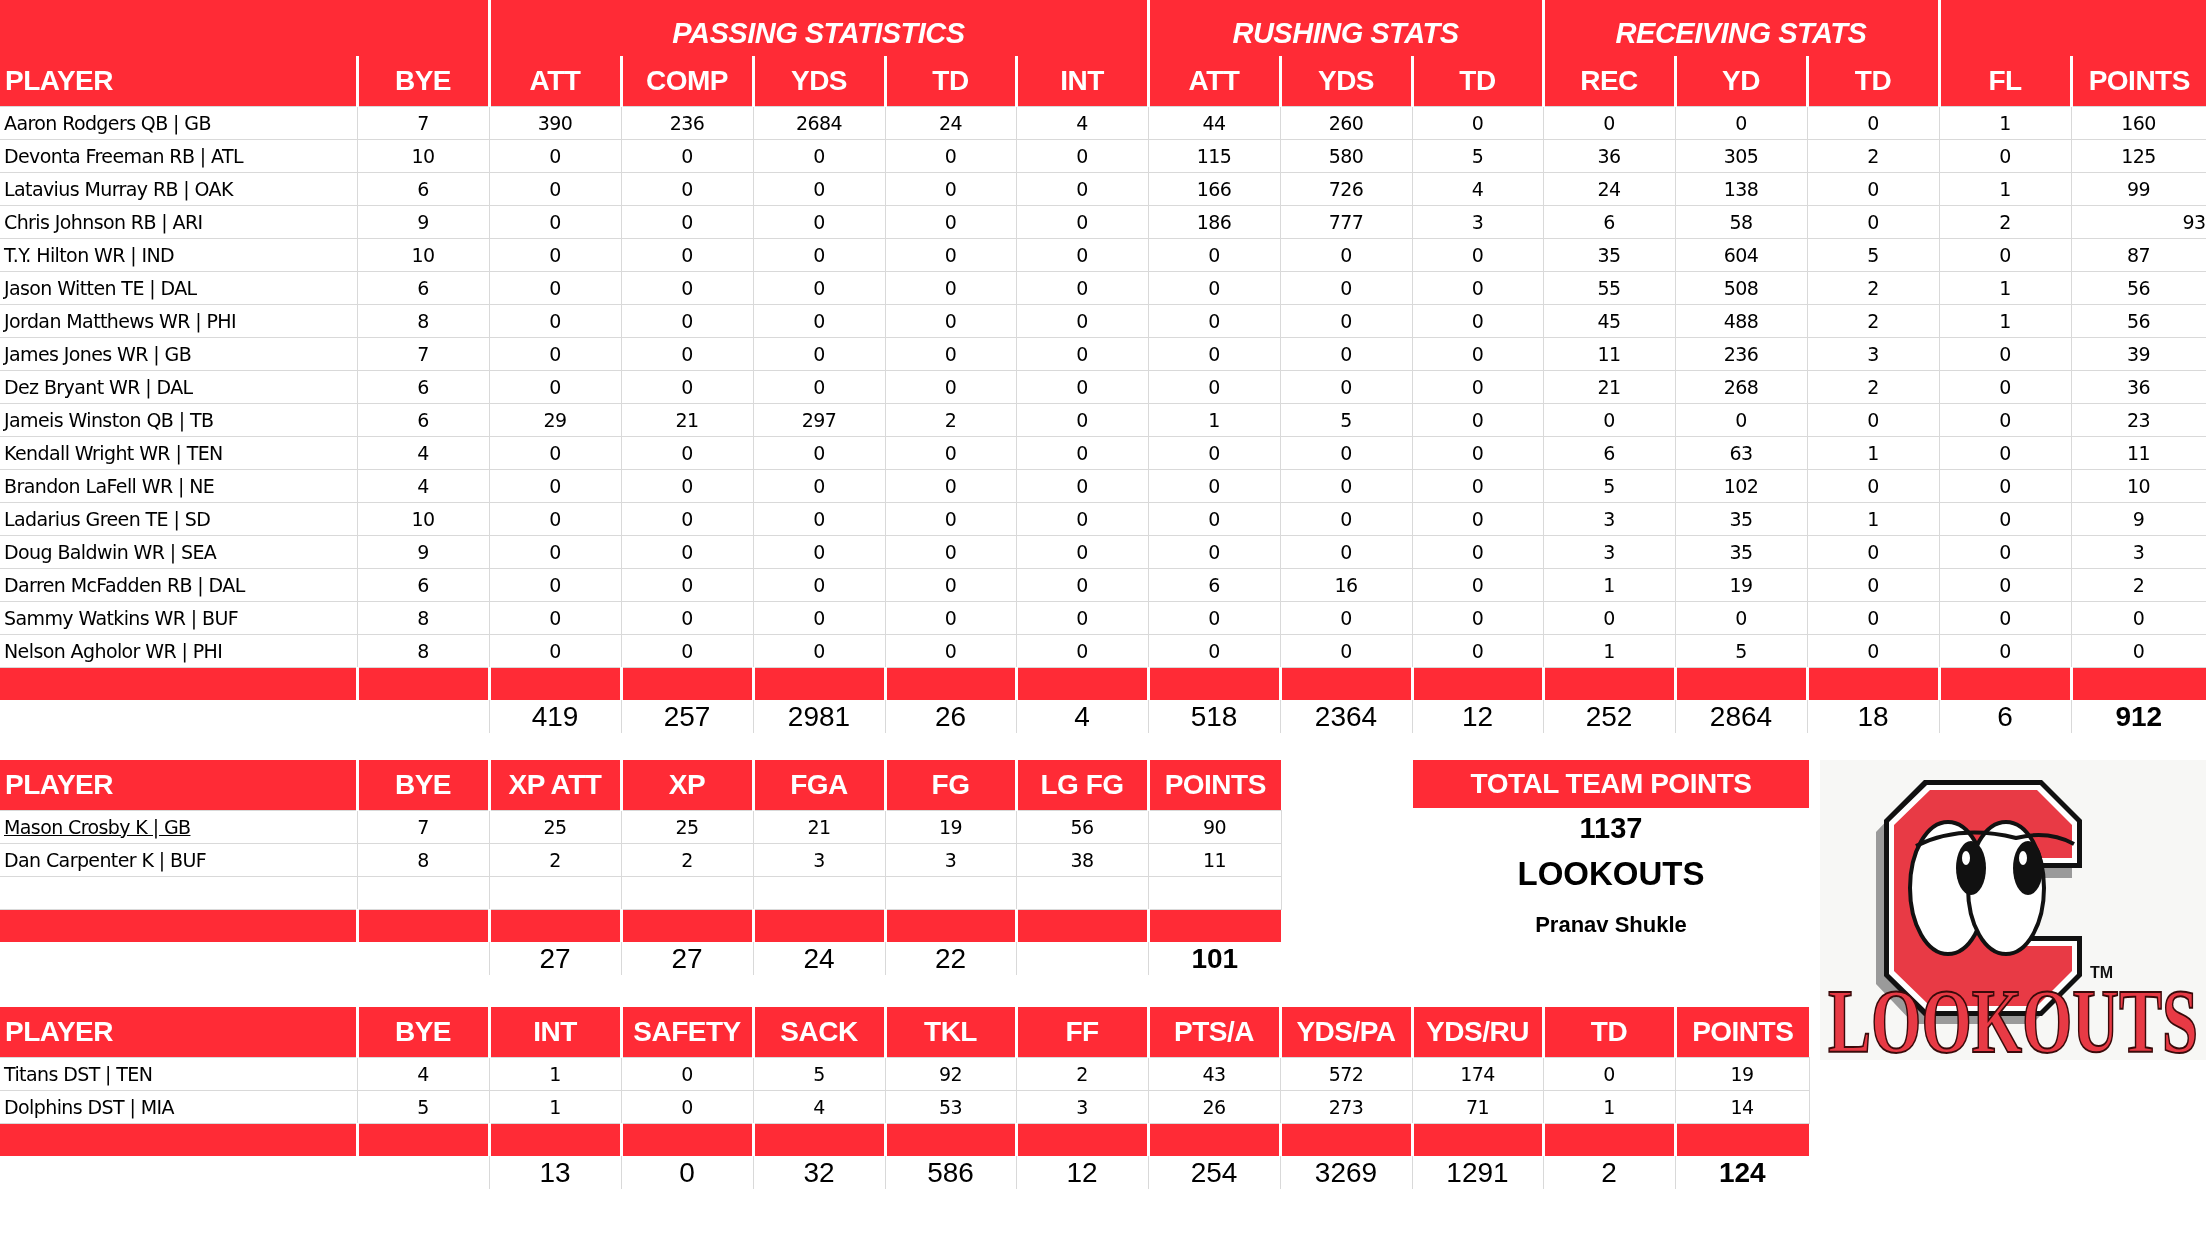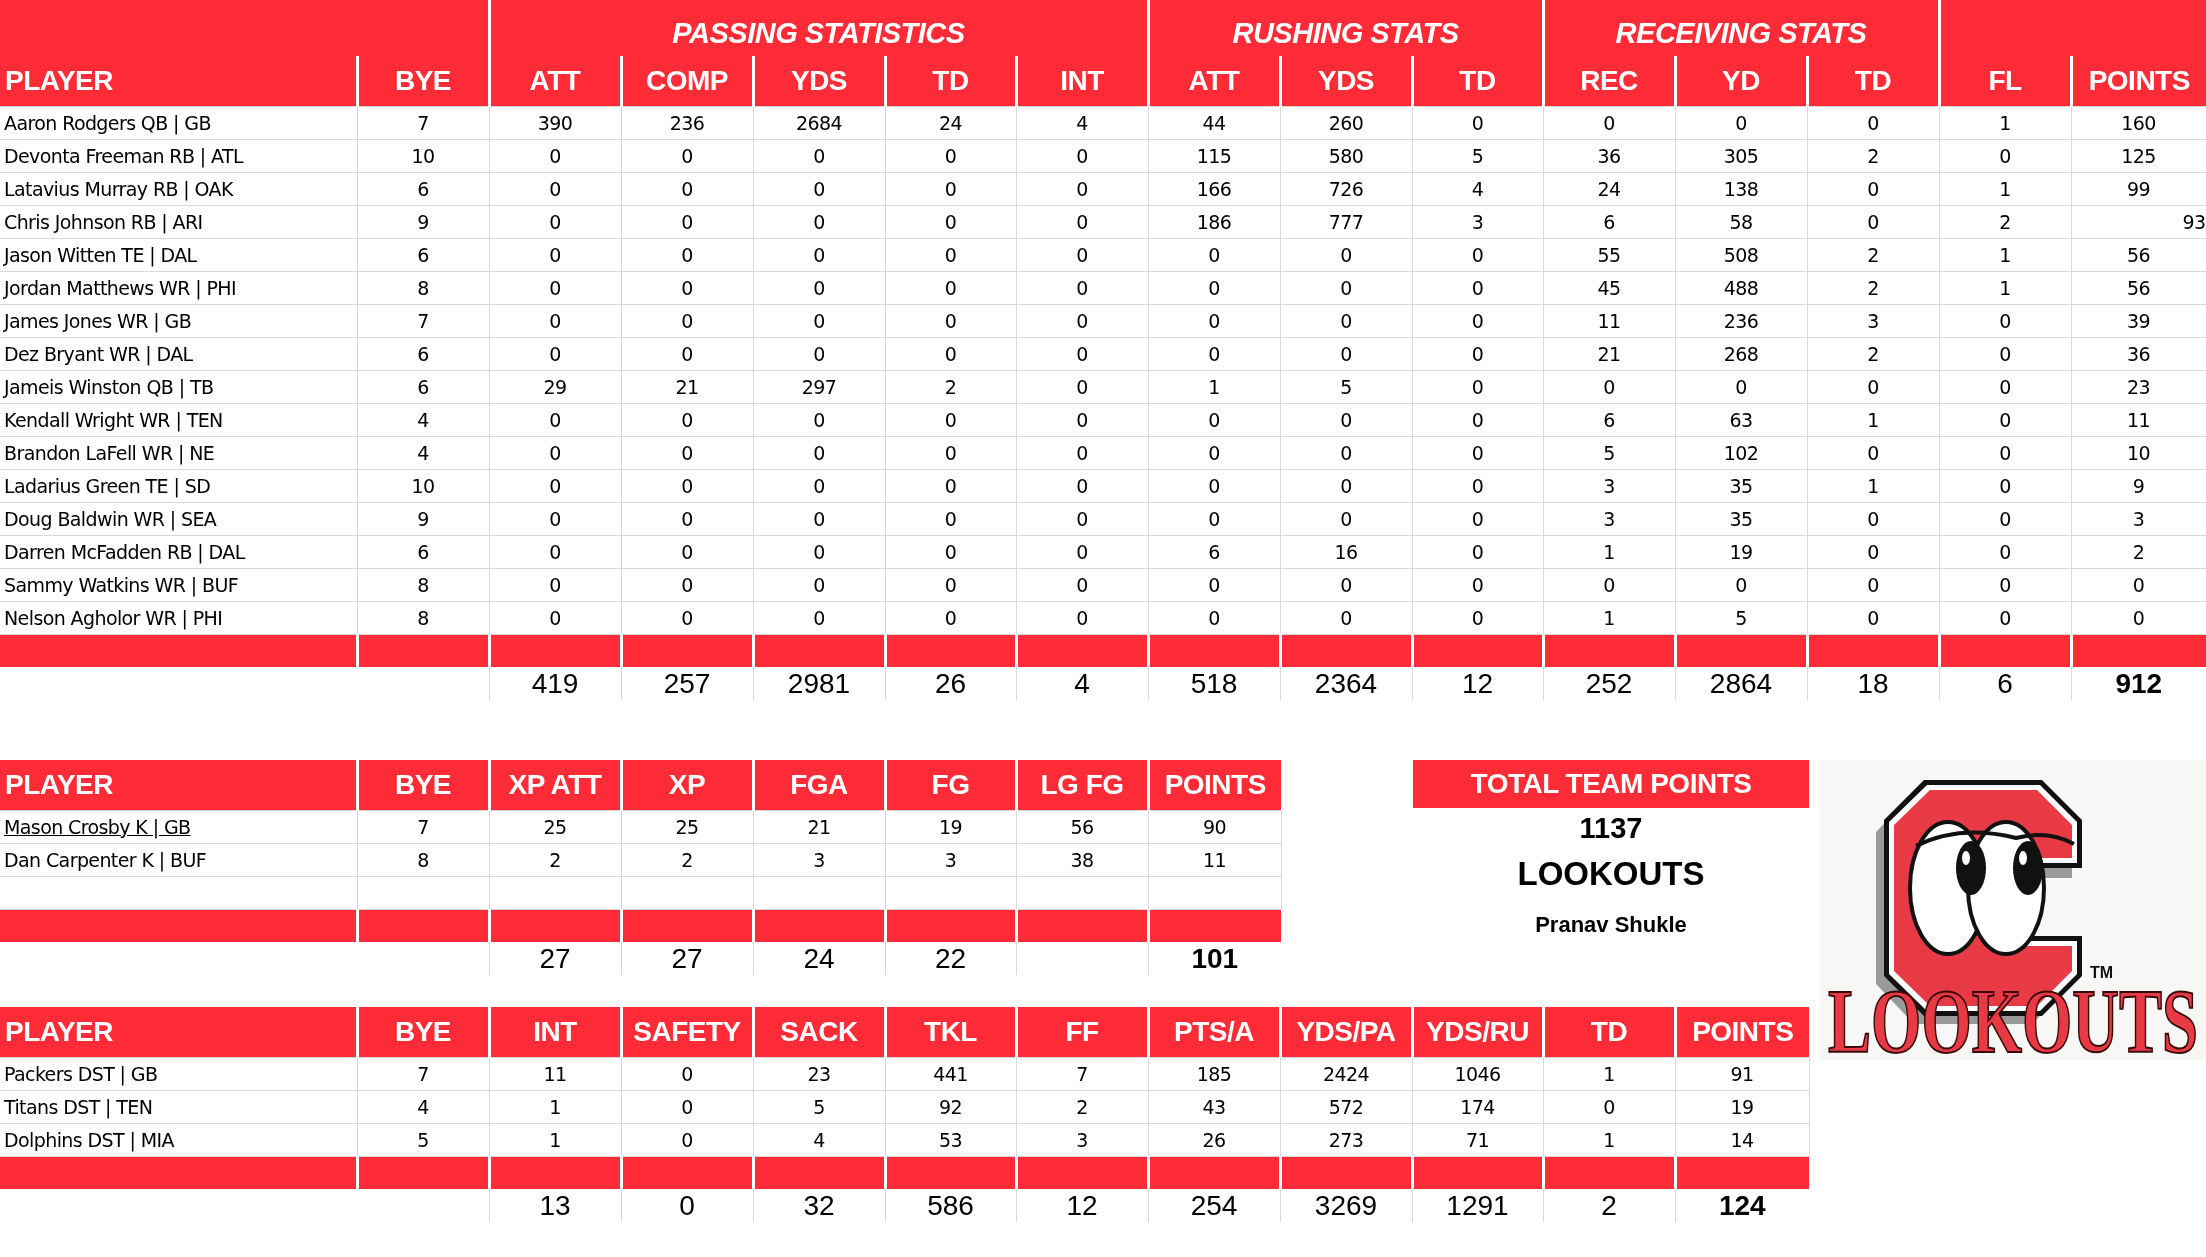"T.Y. Hilton WR | IND" tr { html: none -> <tr> <td>T.Y. Hilton WR | IND</td> <td>10</td> <td>0</td> <td>0</td> <td>0</td> <td>0</td> <td>0</td> <td>0</td> <td>0</td> <td>0</td> <td>35</td> <td>604</td> <td>5</td> <td>0</td> <td>87</td> </tr> }
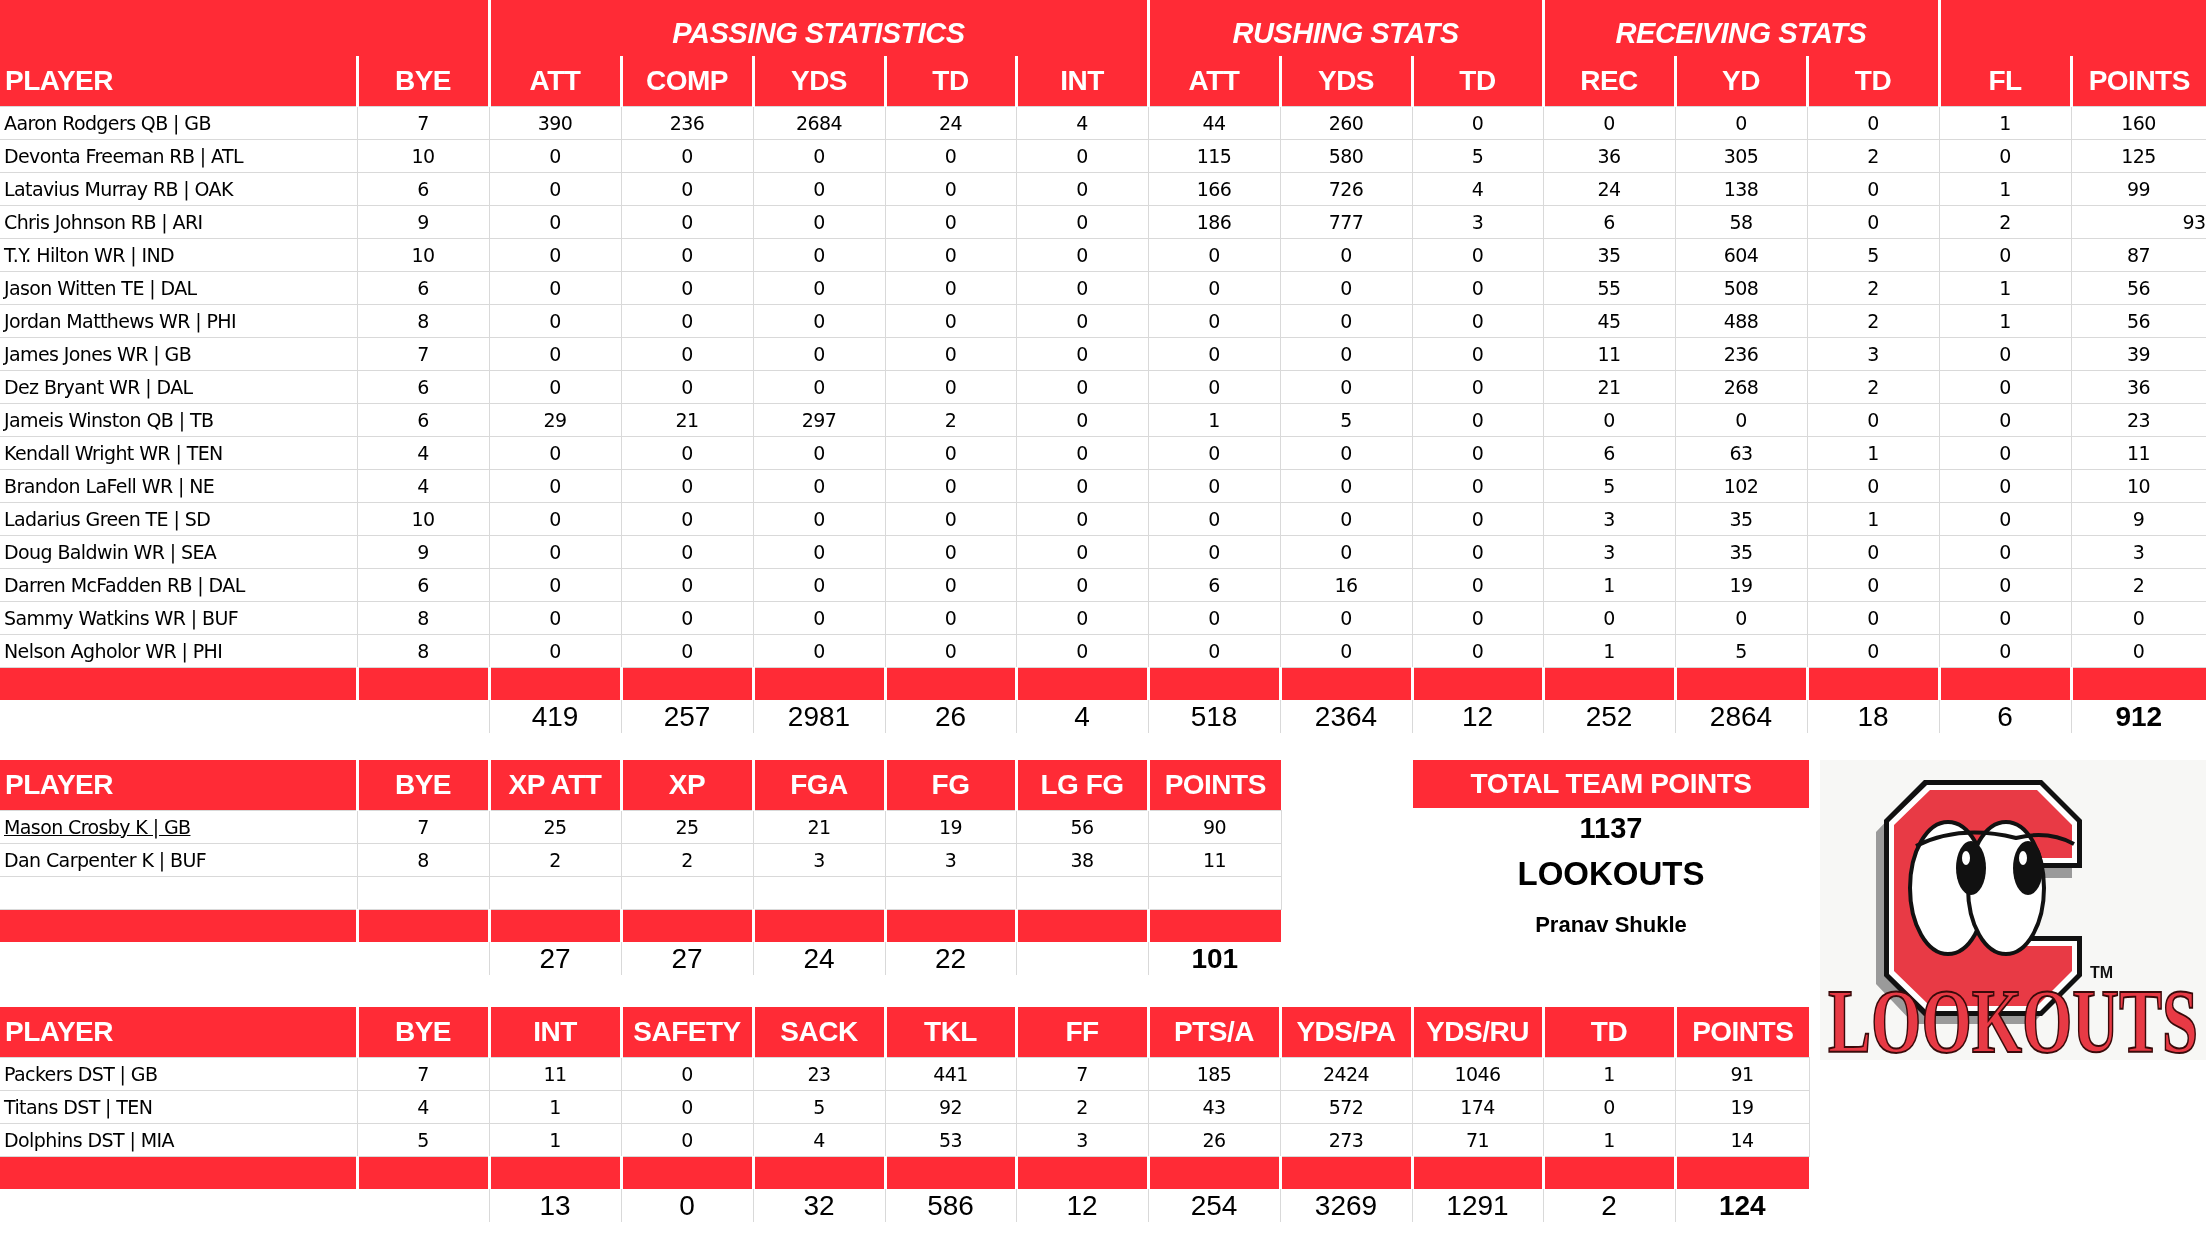"Packers DST | GB" tr { html: <tr> <td>Packers DST | GB</td> <td>7</td> <td>11</td> <td>0</td> <td>23</td> <td>441</td> <td>7</td> <td>185</td> <td>2424</td> <td>1046</td> <td>1</td> <td>91</td> </tr> -> none }
